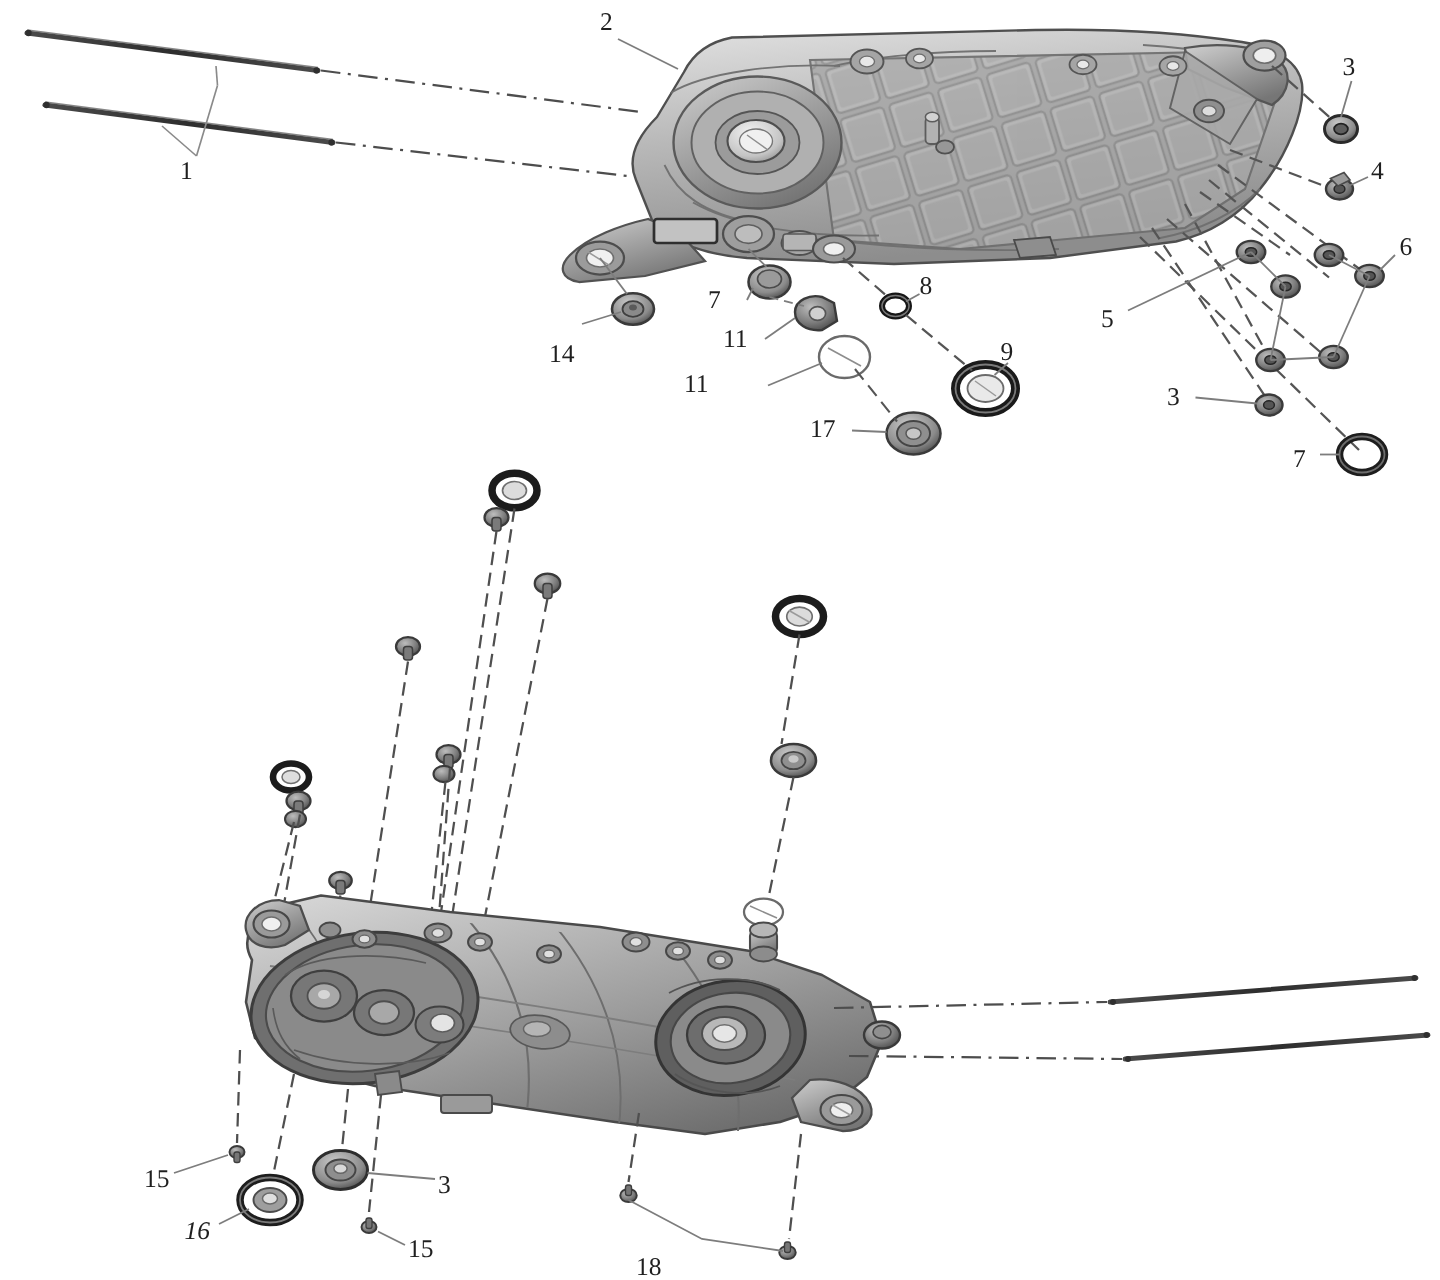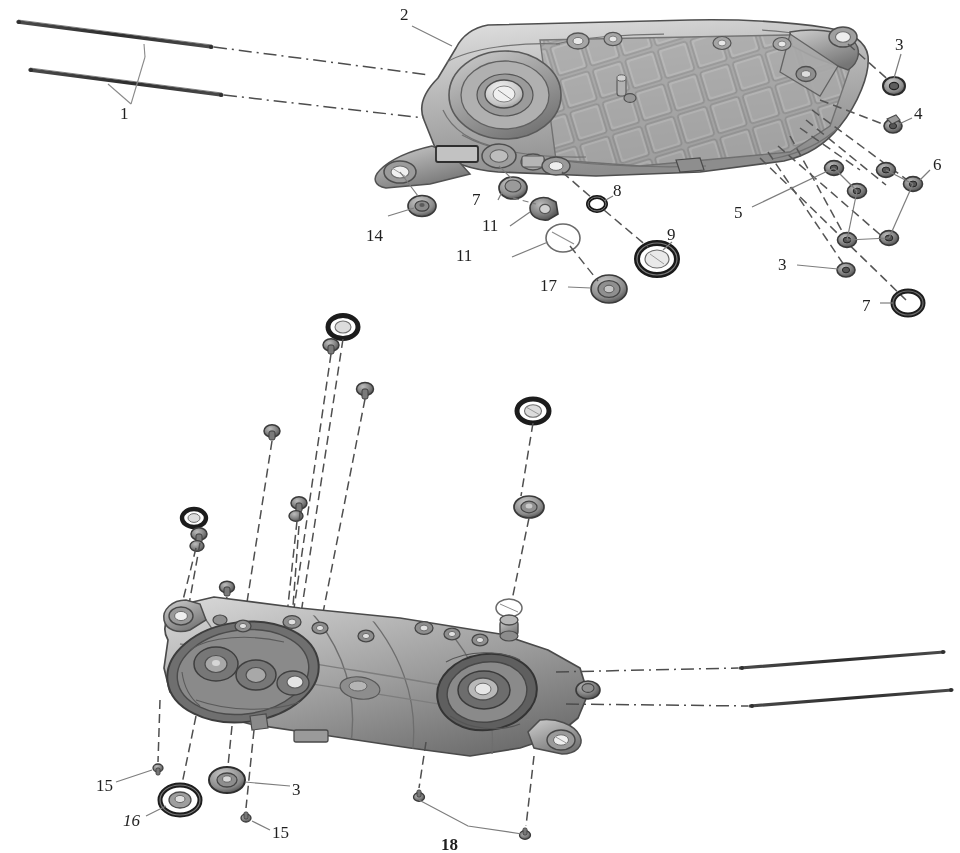"18" div.callout { font-weight: bold -> none; left: 441px -> 424px }
